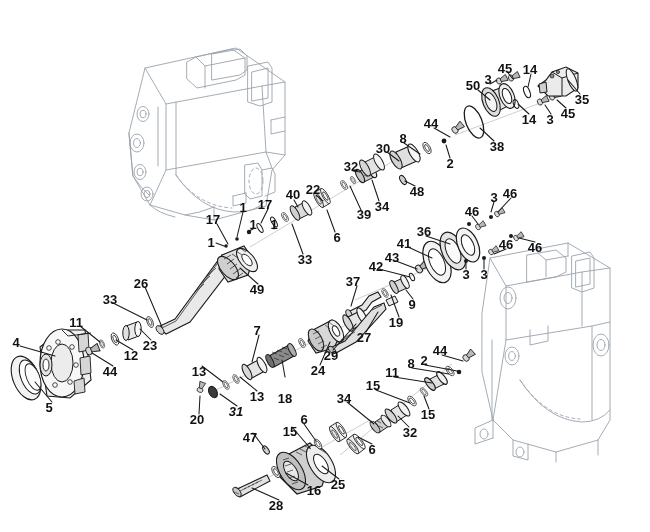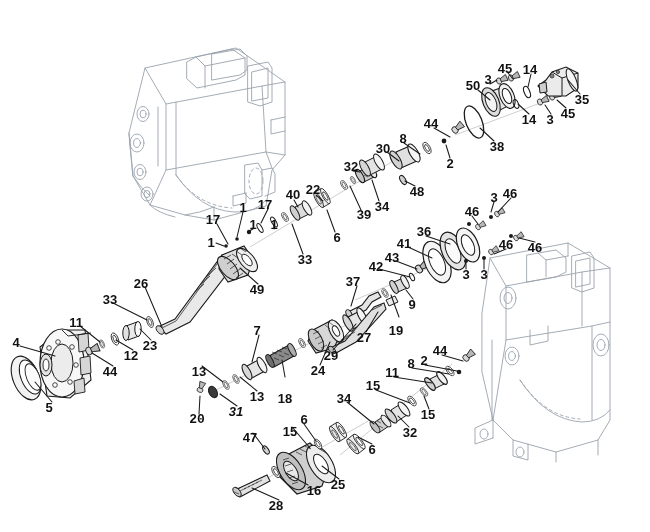"19" div.lbl { margin-top: 8px -> none }
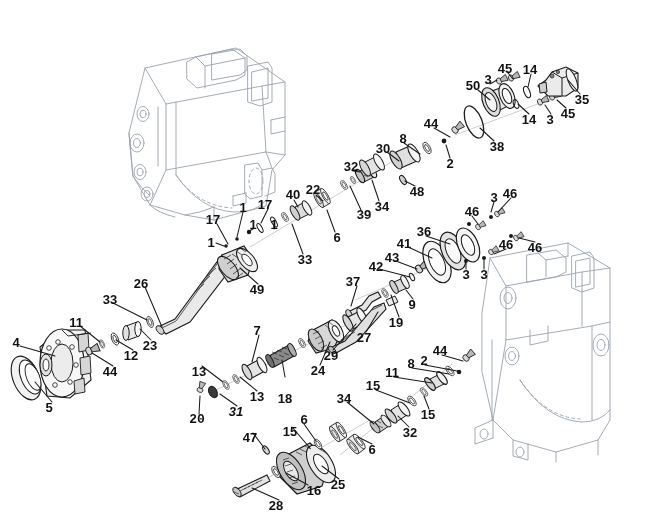"20" div.lbl { font-family: Liberation Mono, monospace -> none }
